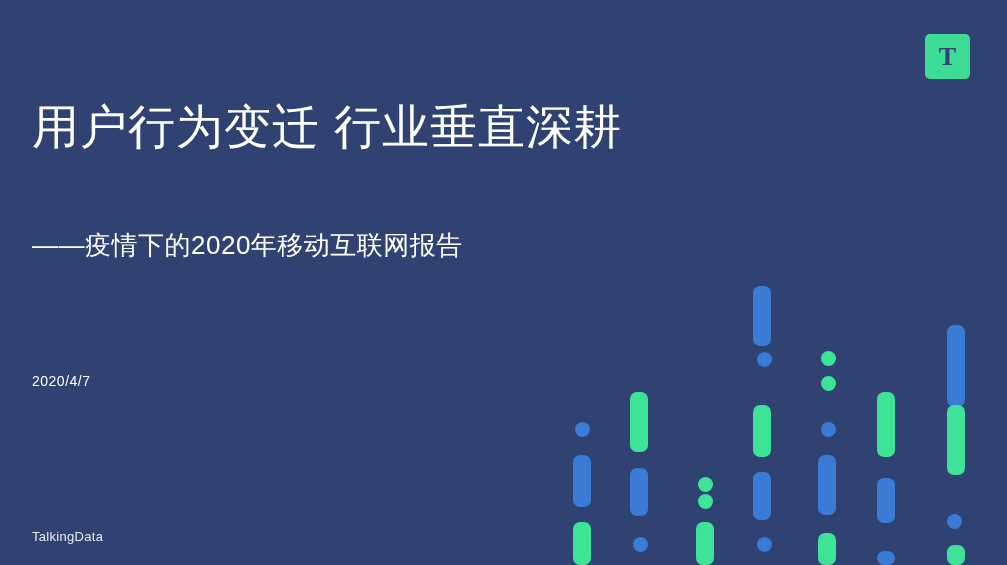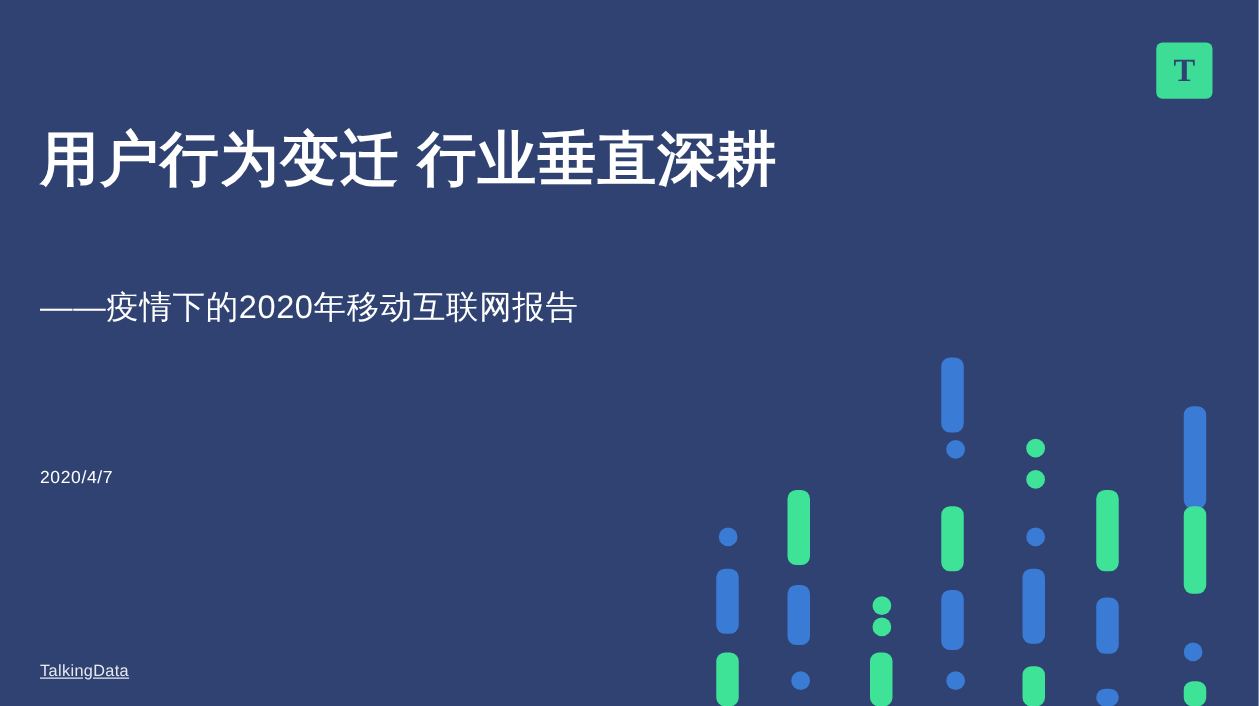"用户行为变迁 行业垂直深耕" #main-title { font-weight: bold -> normal }
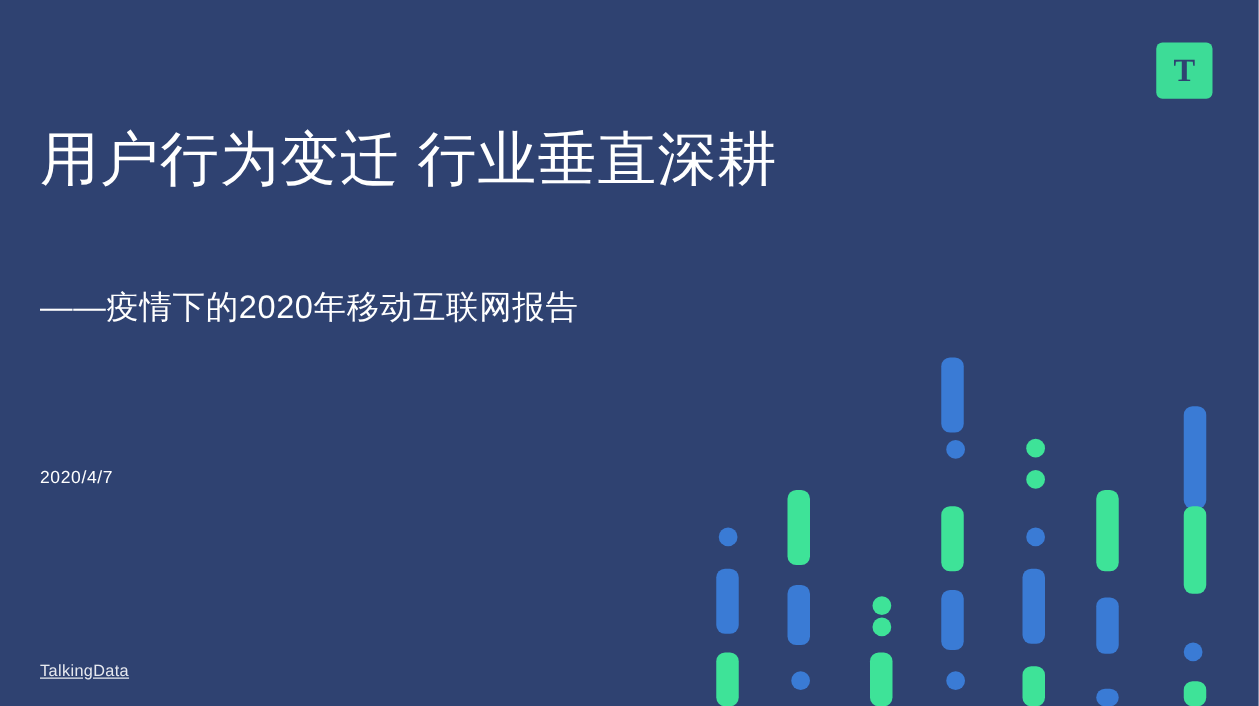"TalkingData" #brand-text { text-decoration: underline -> none }
